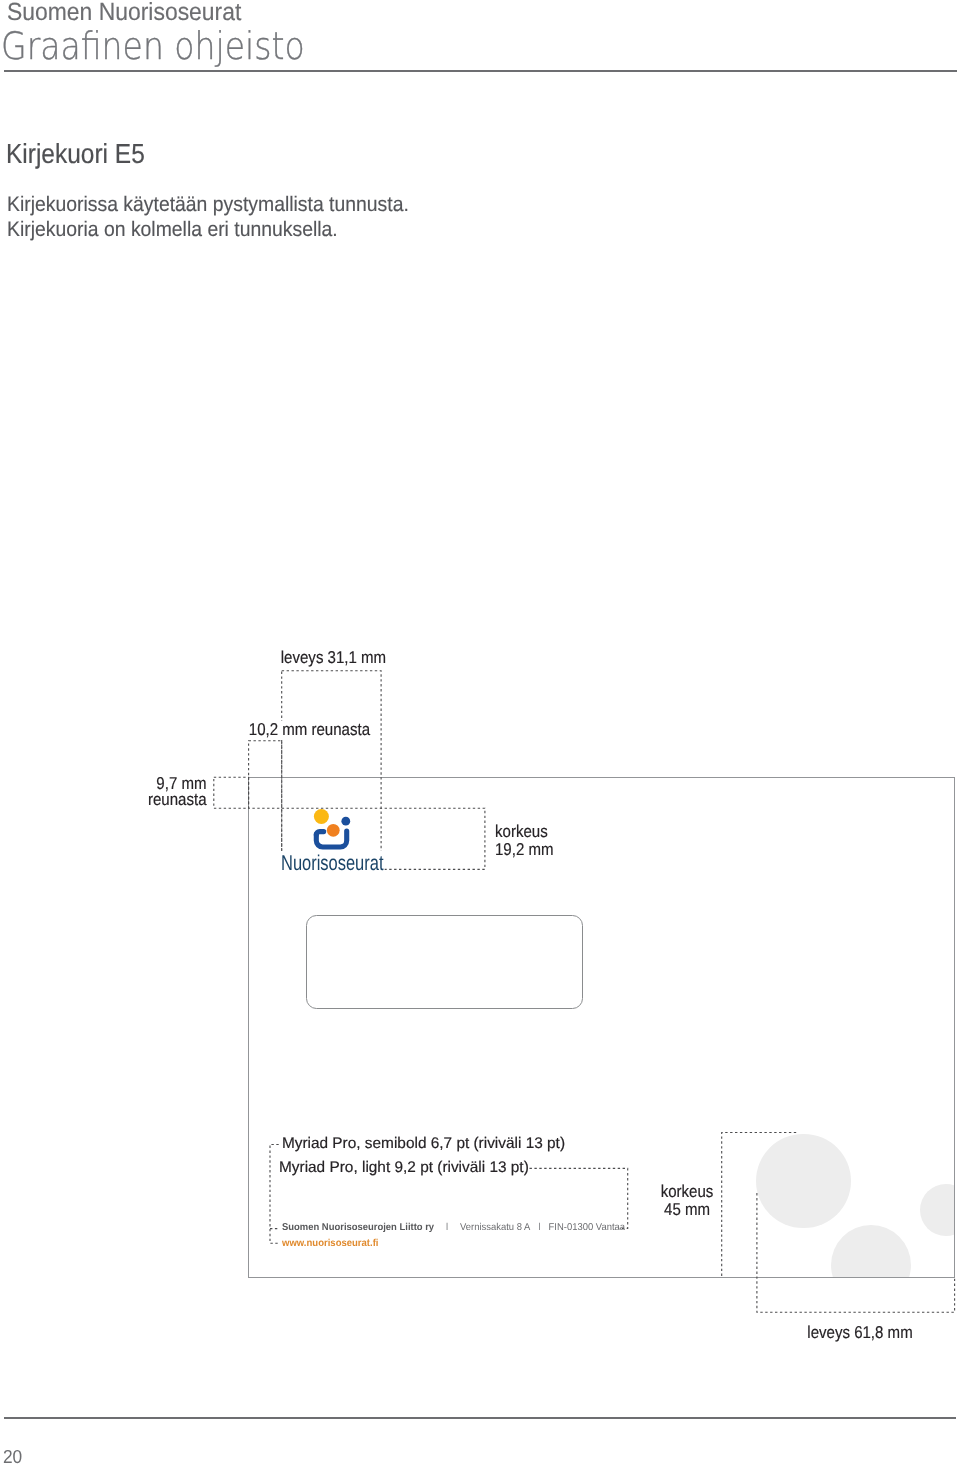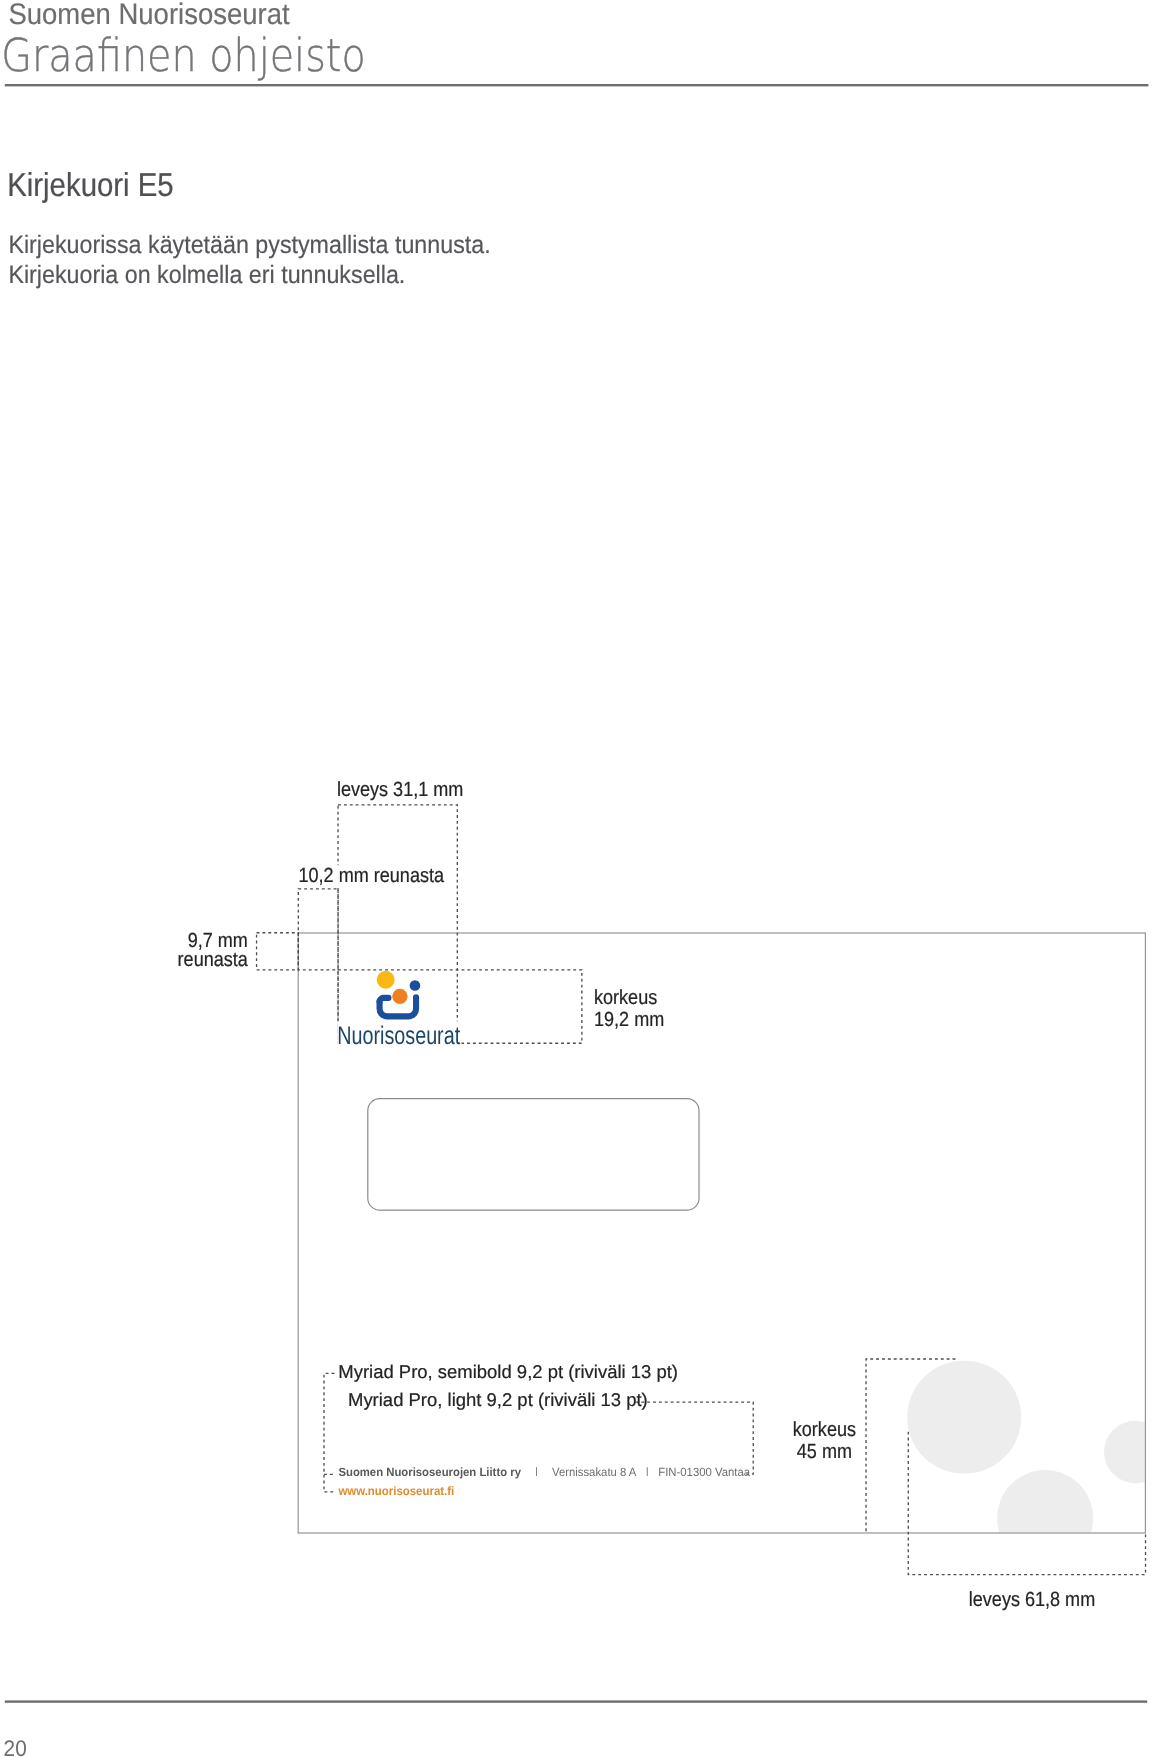"Myriad Pro, semibold 9,2 pt" div.spec { text: 9,2 -> 6,7 }
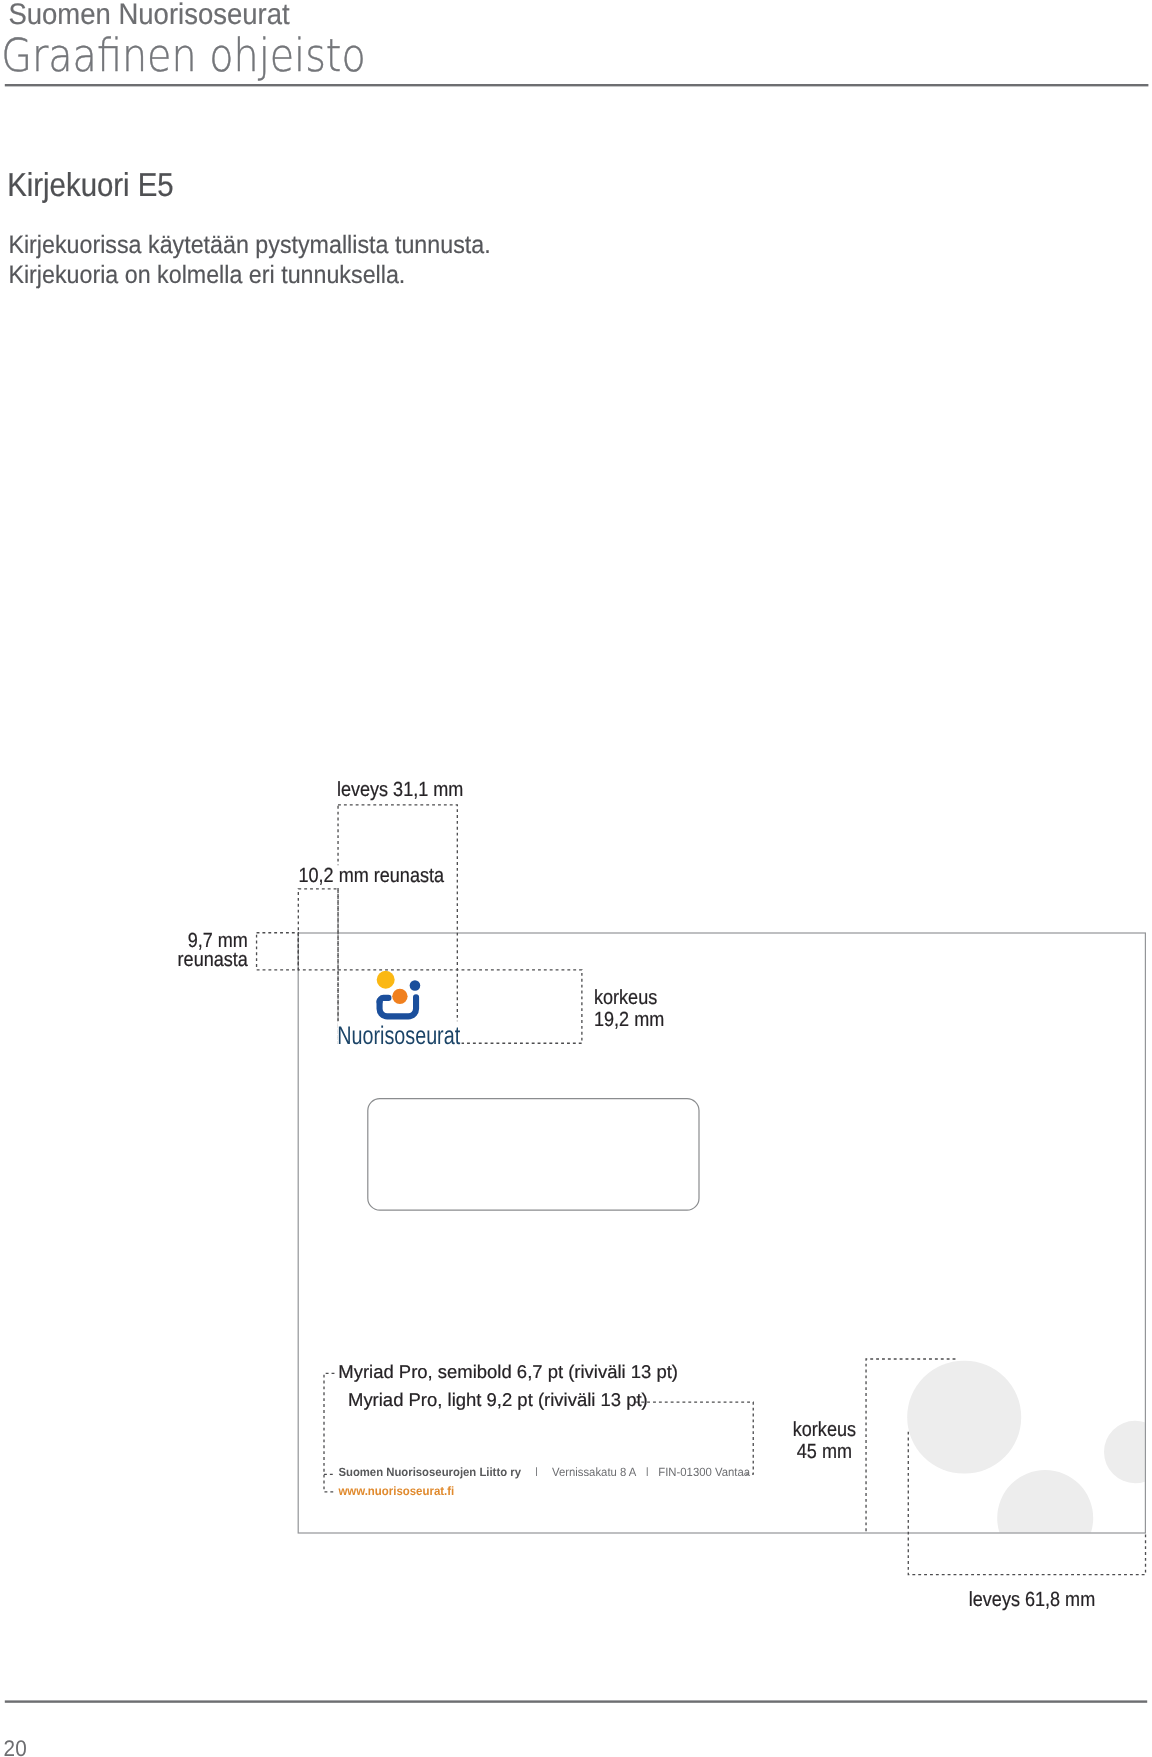"Myriad Pro, light 9,2 pt" #spec2 { left: 290px -> 279px }
